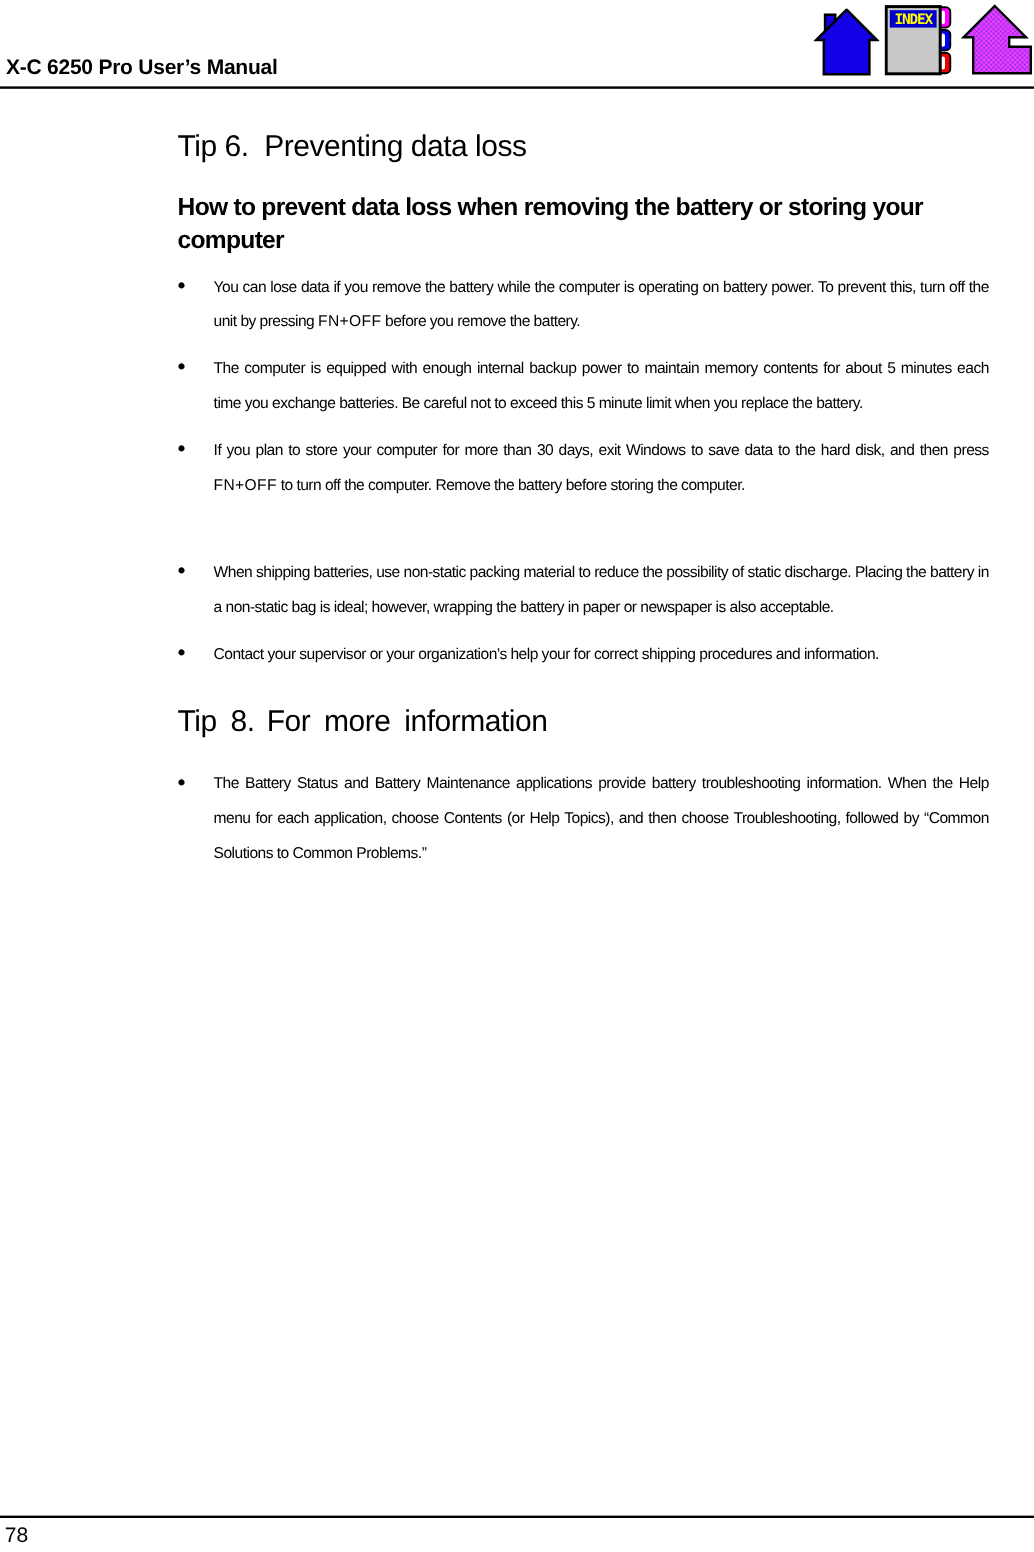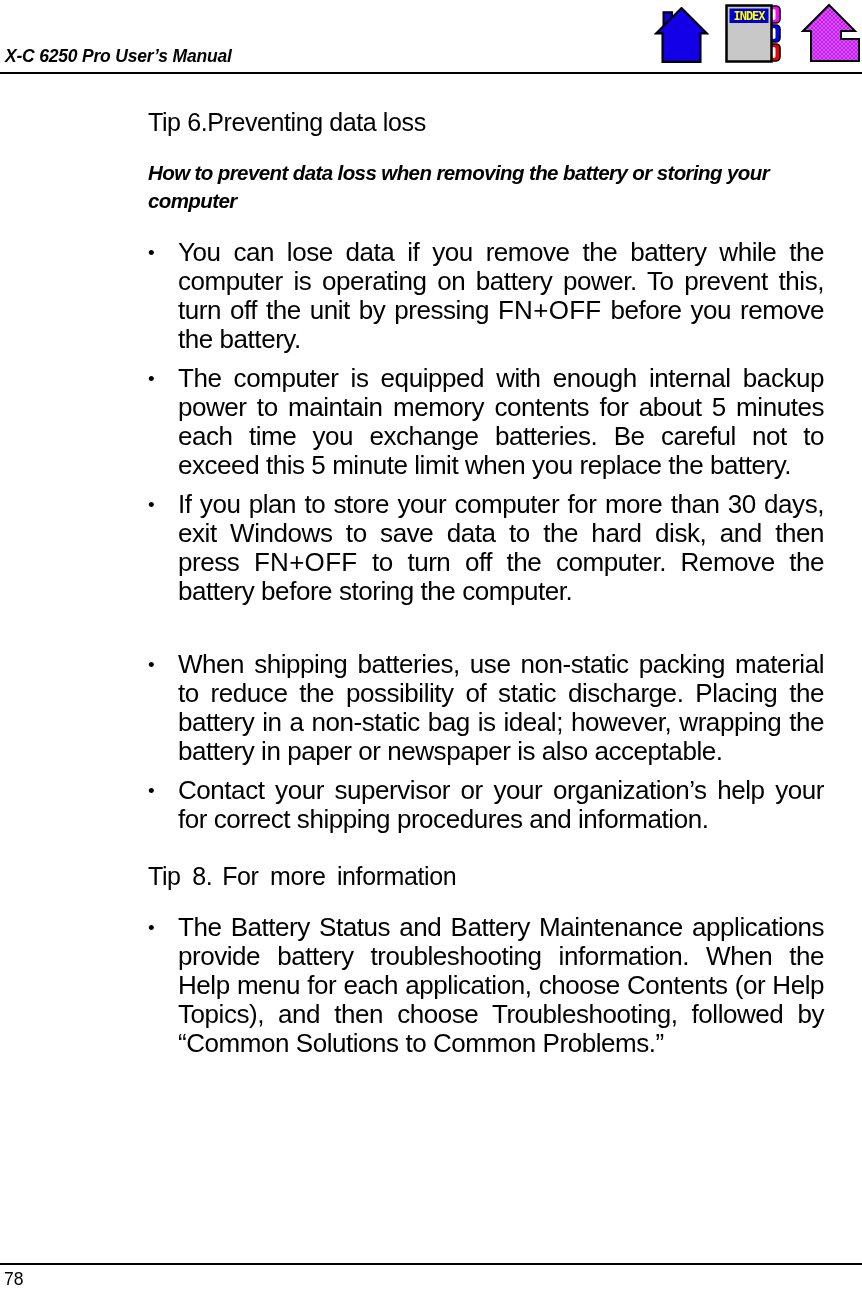"INDEX" .nav-icons { gap: 16px -> 4px }
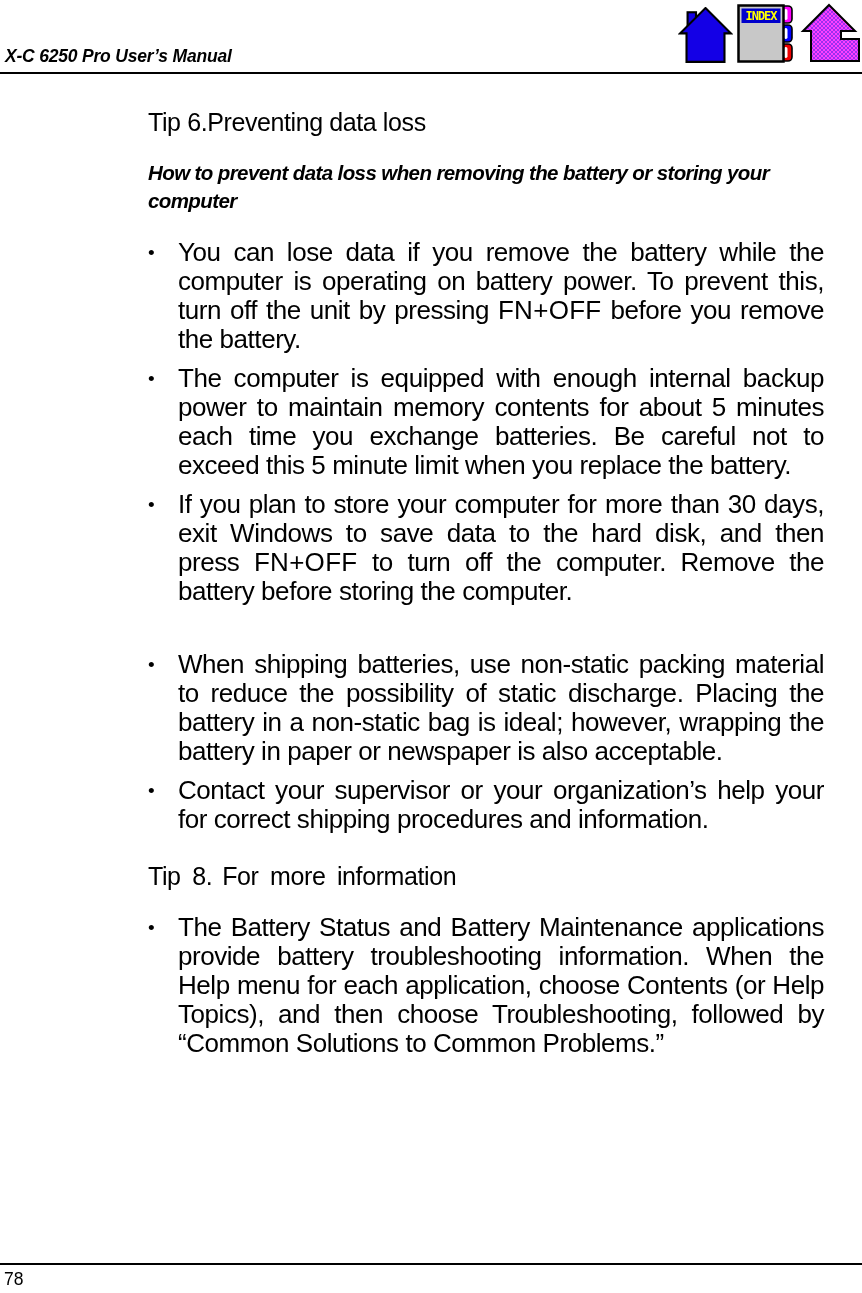"X-C 6250 Pro User’s Manual" .header-title { font-style: italic -> none }
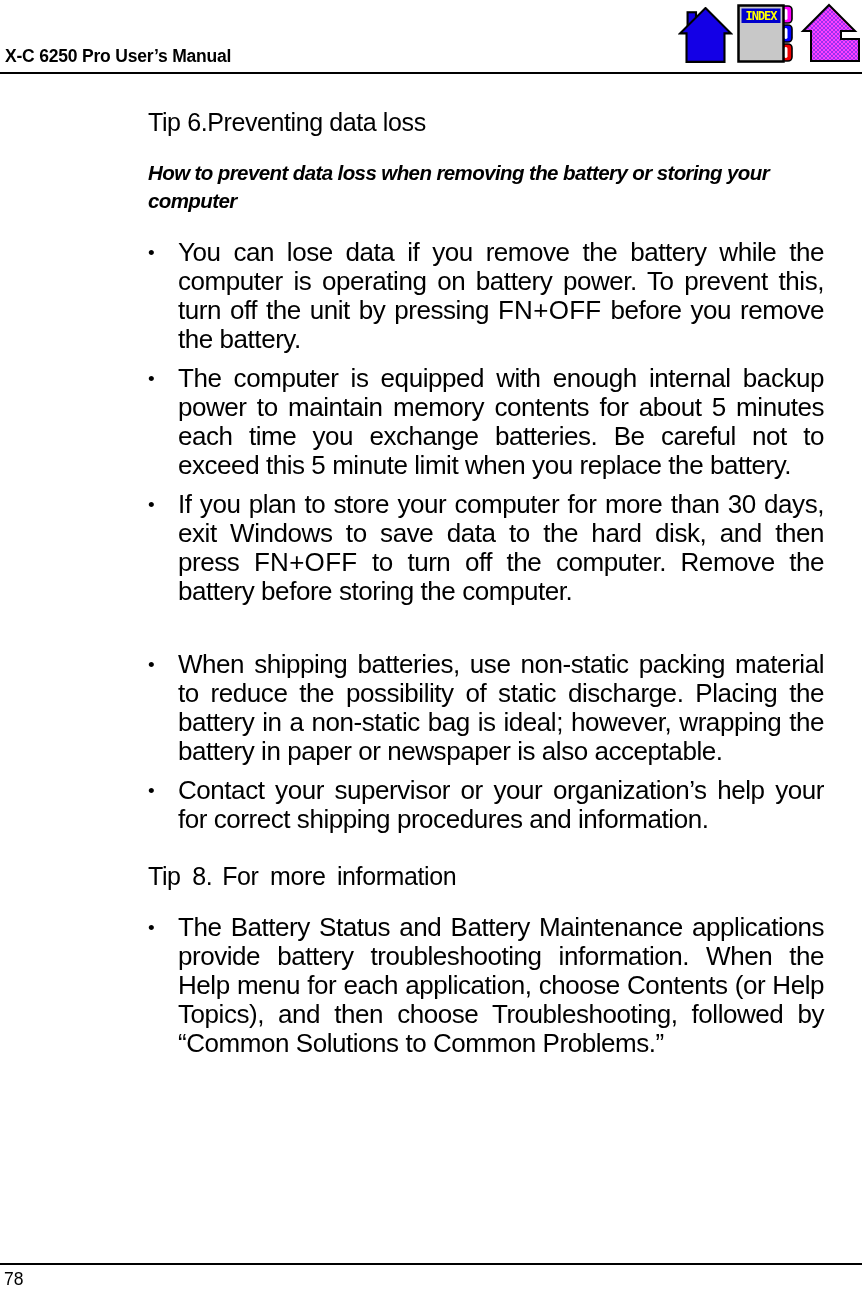"Tip 6." .tip-heading .tip-num { margin-right: none -> 13px }
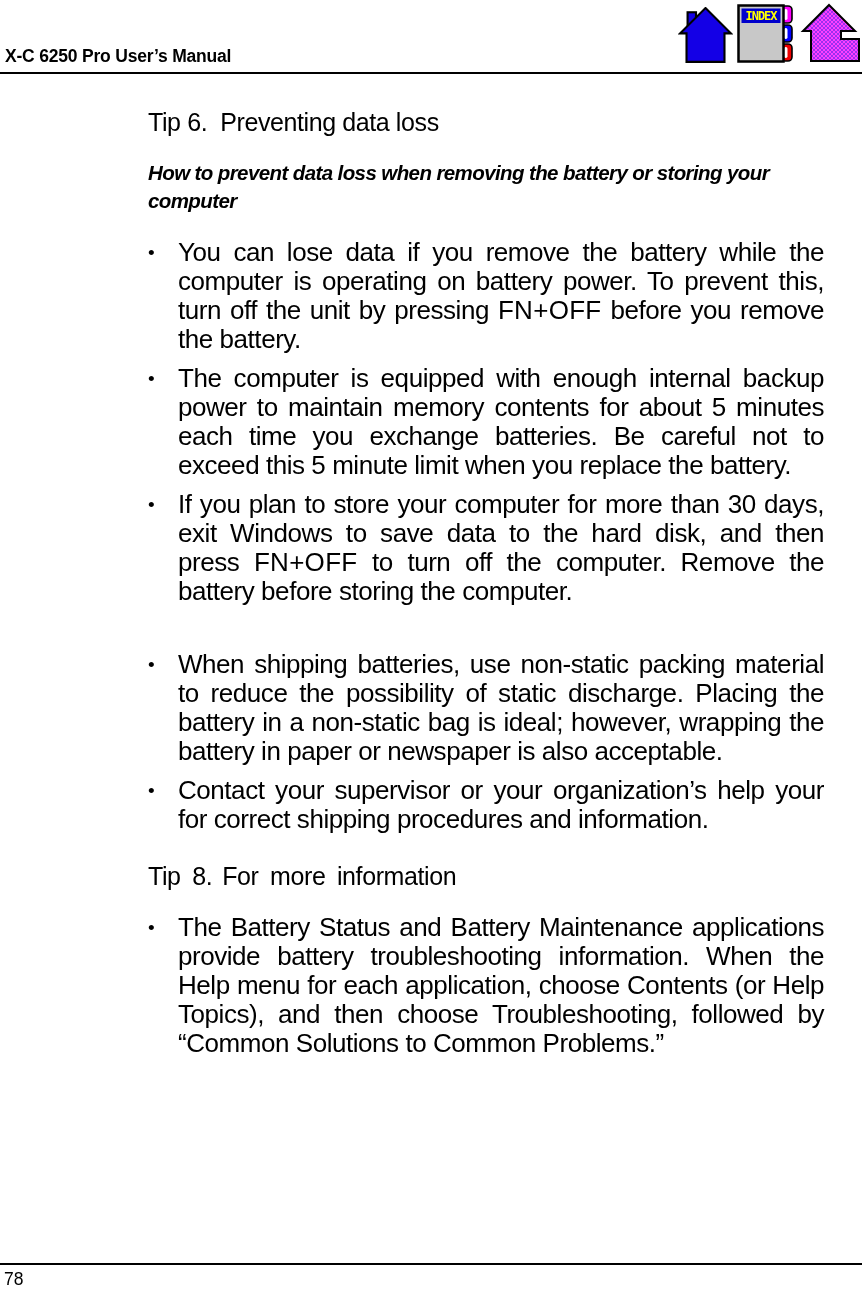"How to prevent data loss" .subtitle { font-style: italic -> none; margin-bottom: 23px -> 9px }
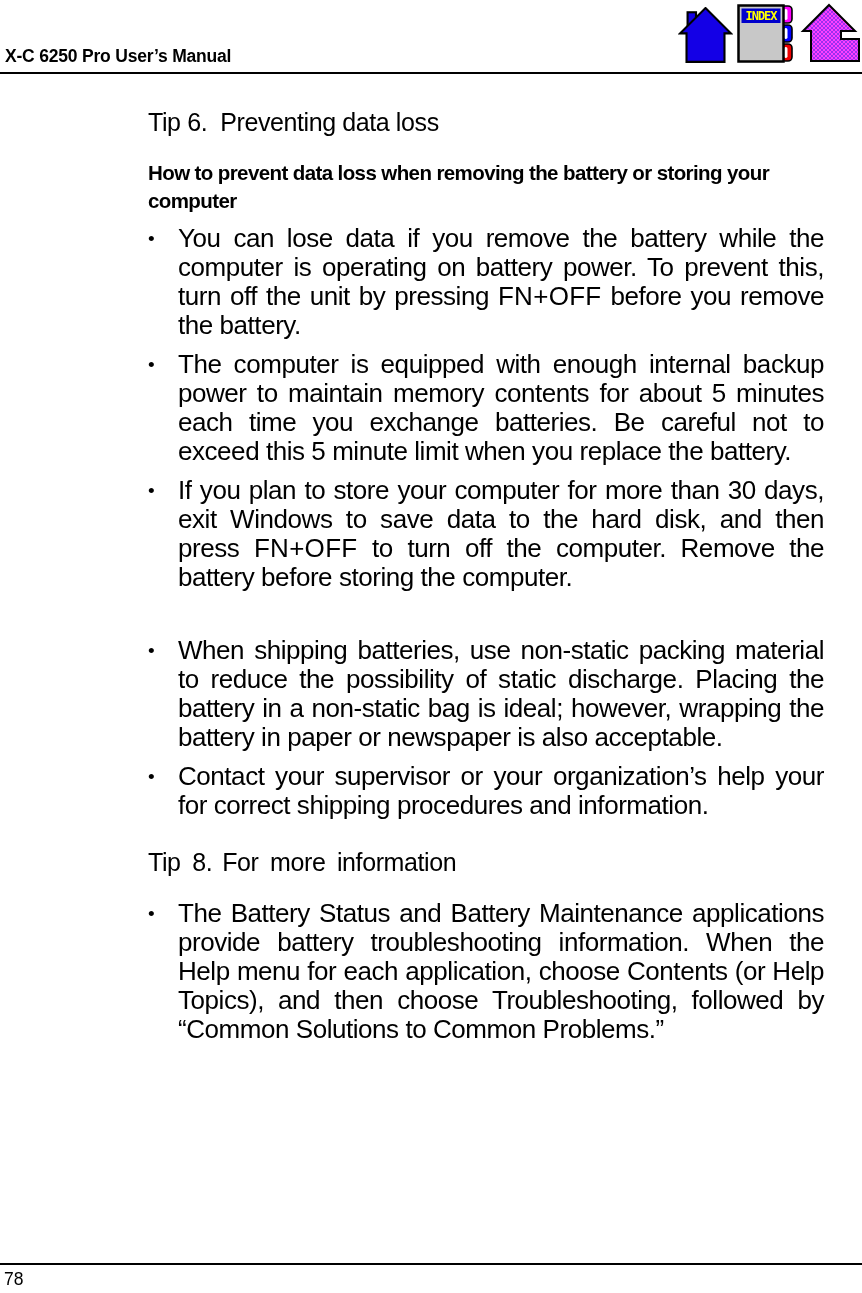"You can lose data if" .bullet-text { font-size: 26px -> 13px }
